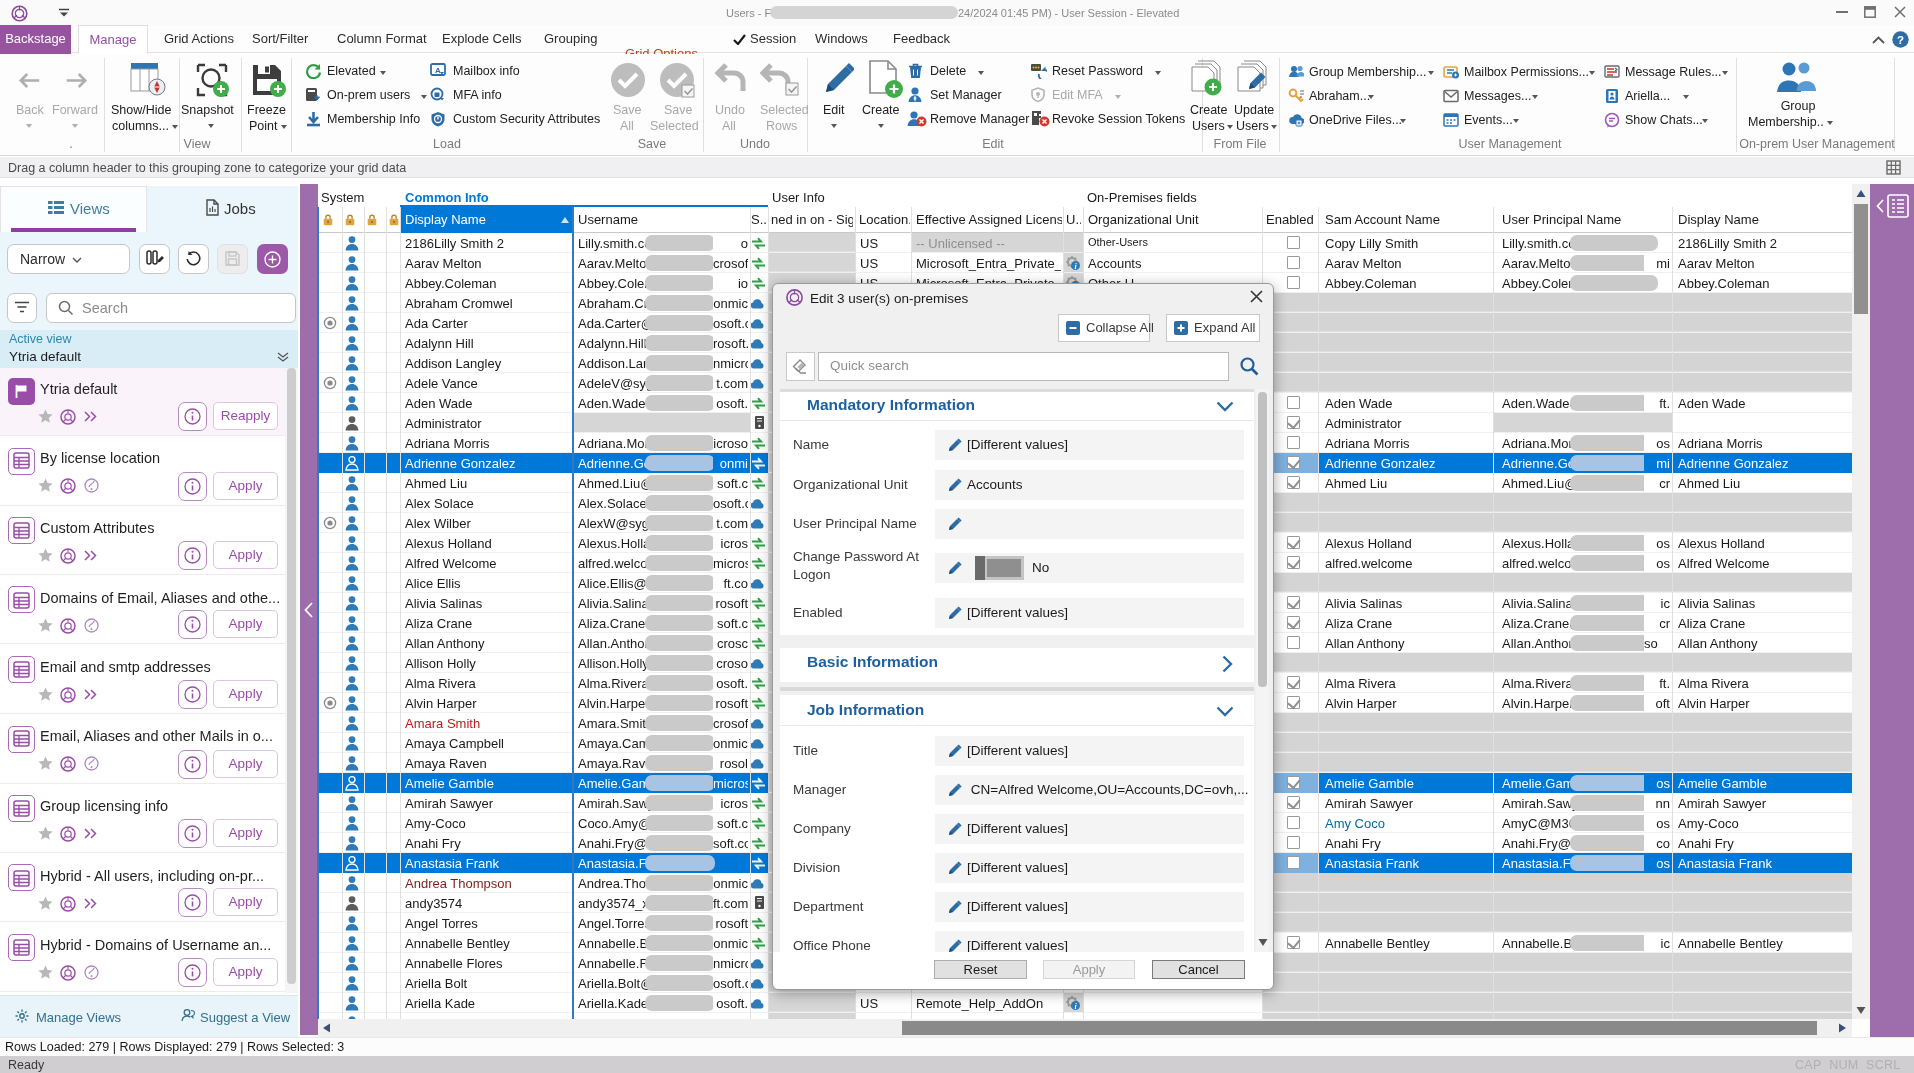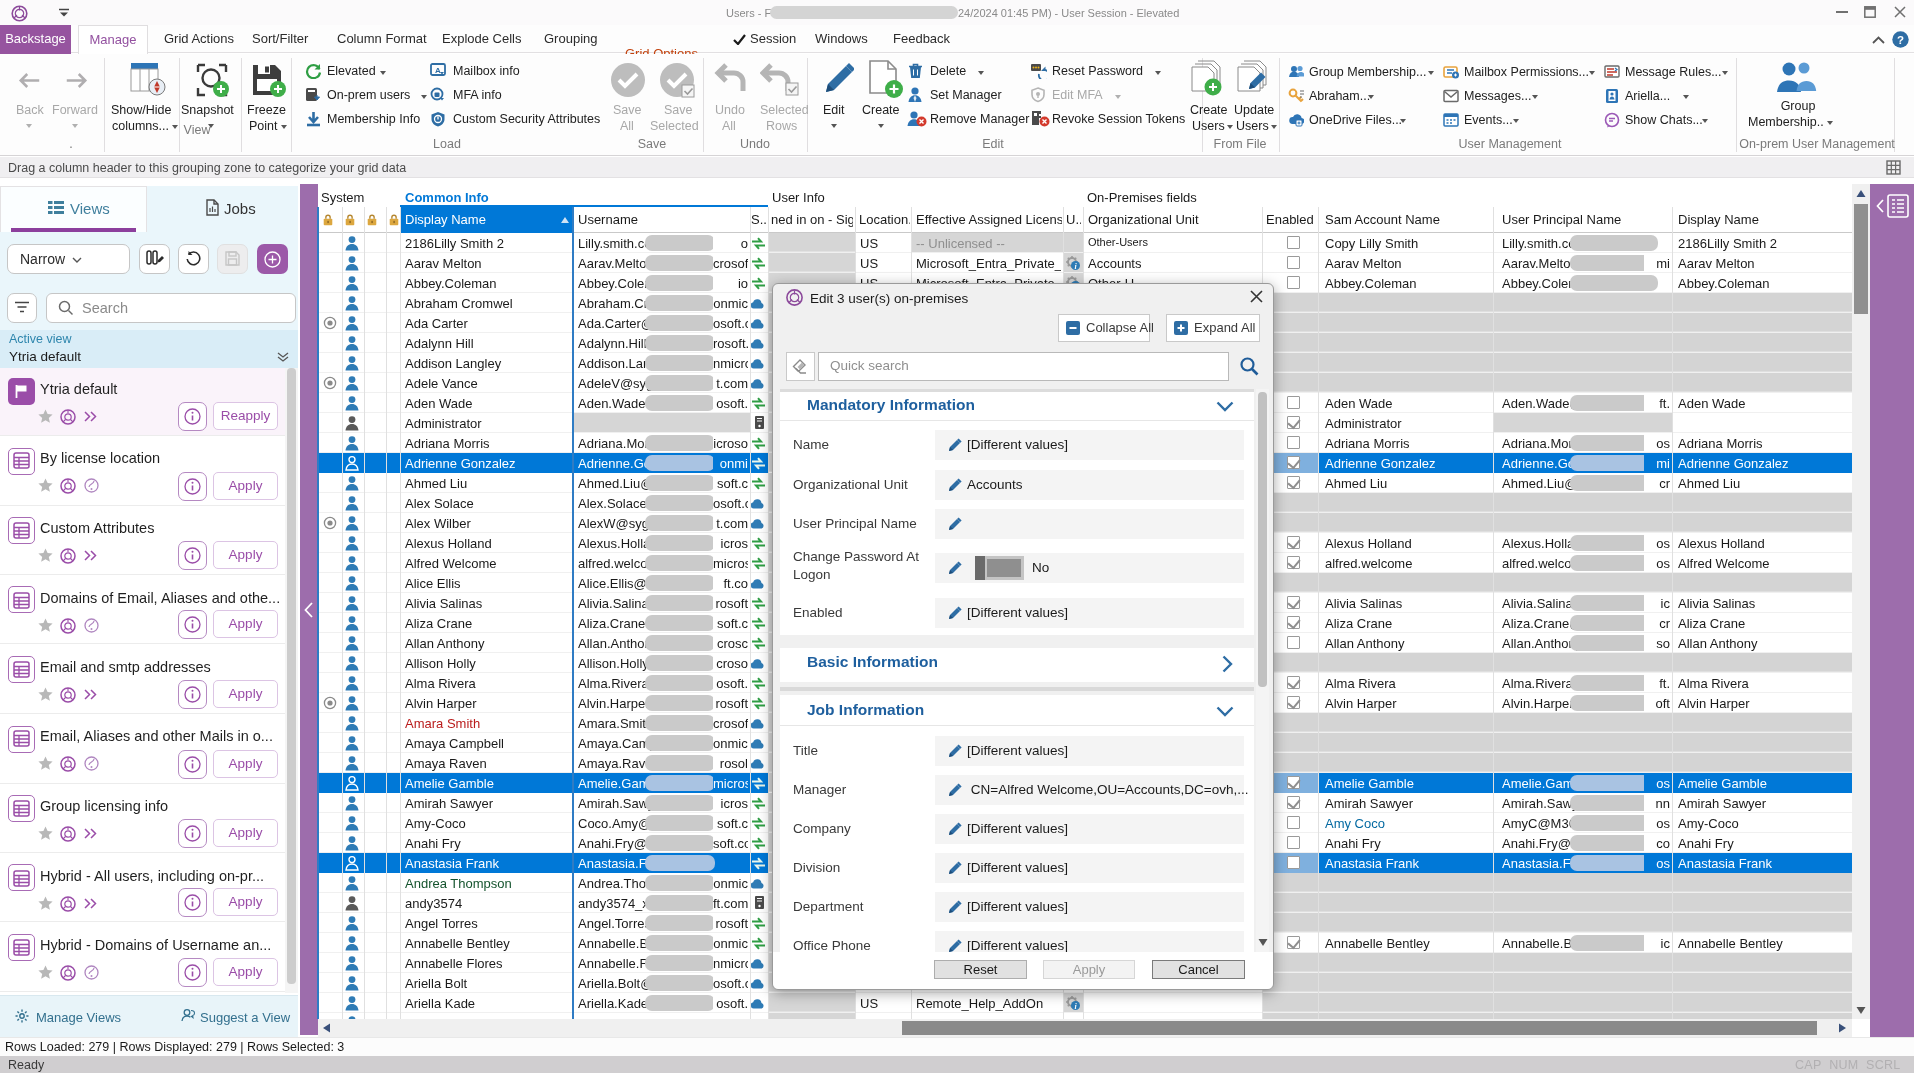"View" div.a { top: 123px -> 137px }
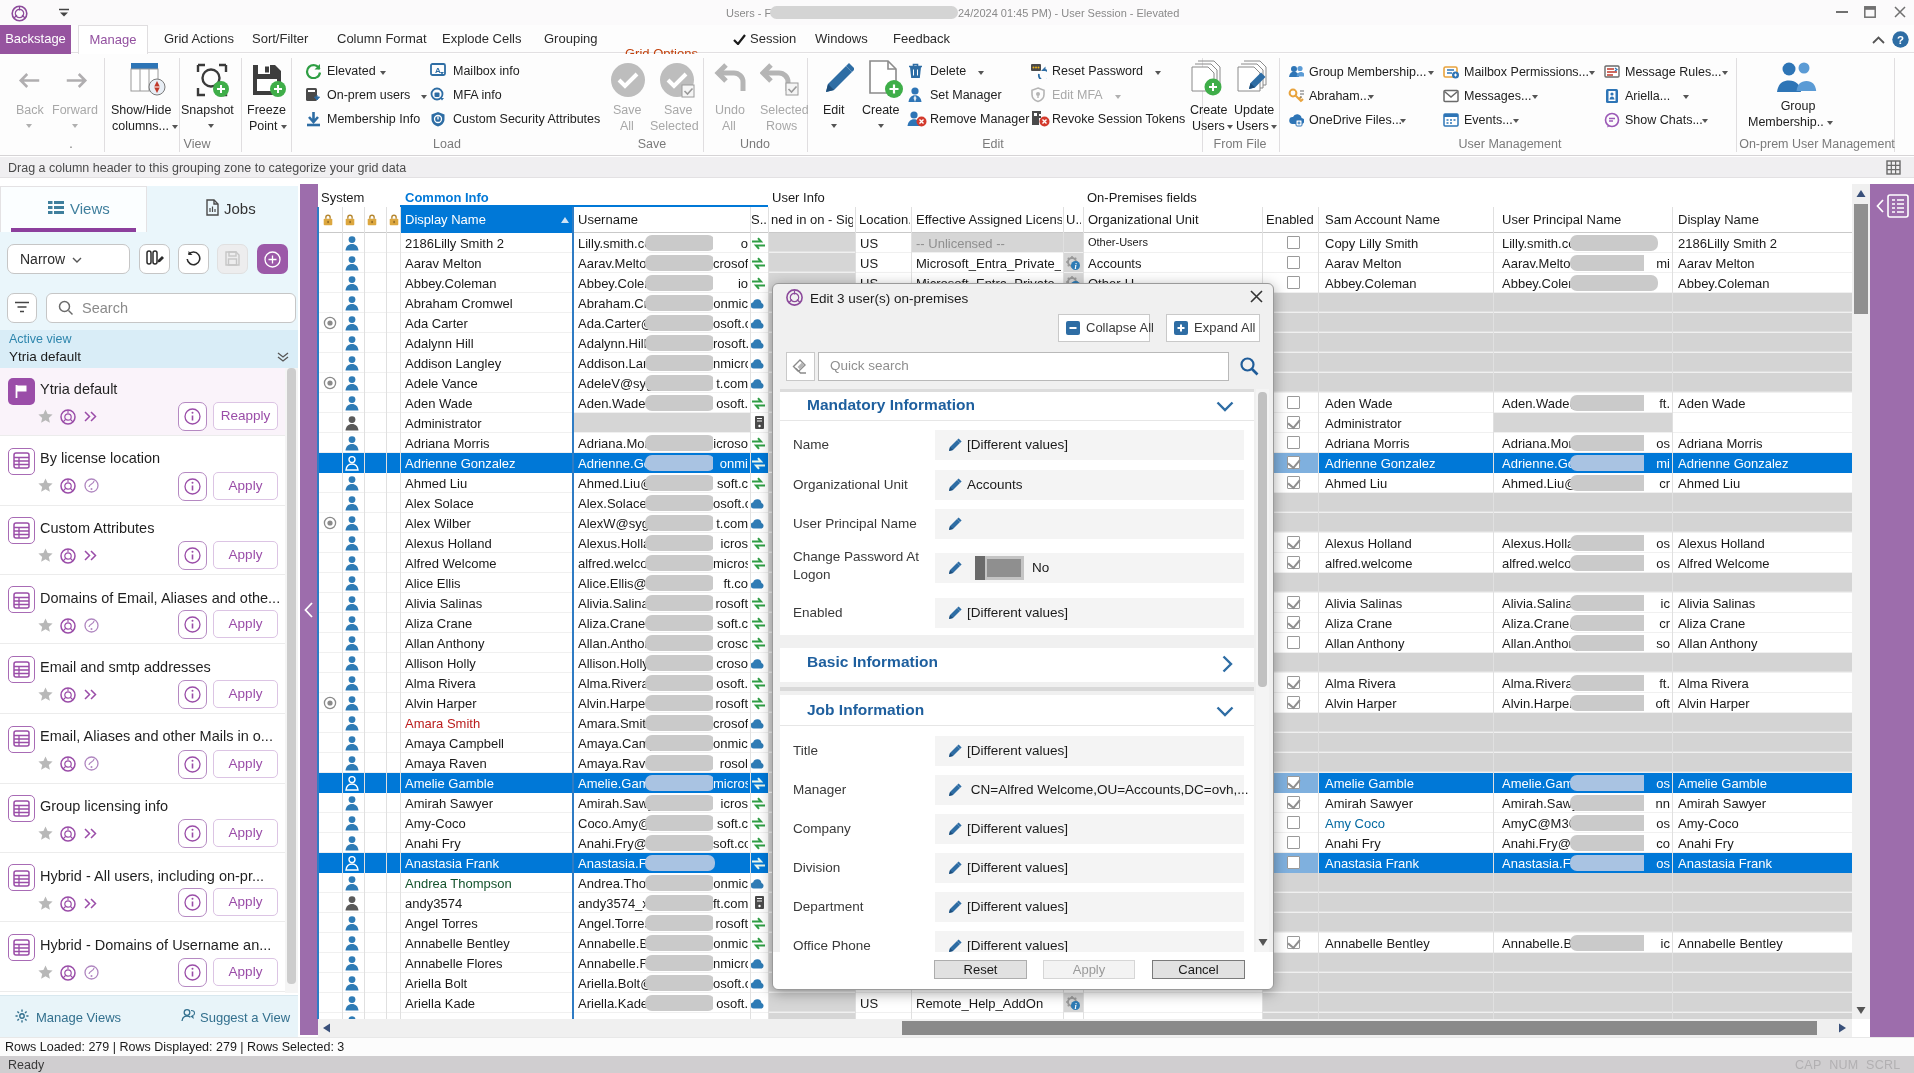"so" div.a { text-align: right -> none }
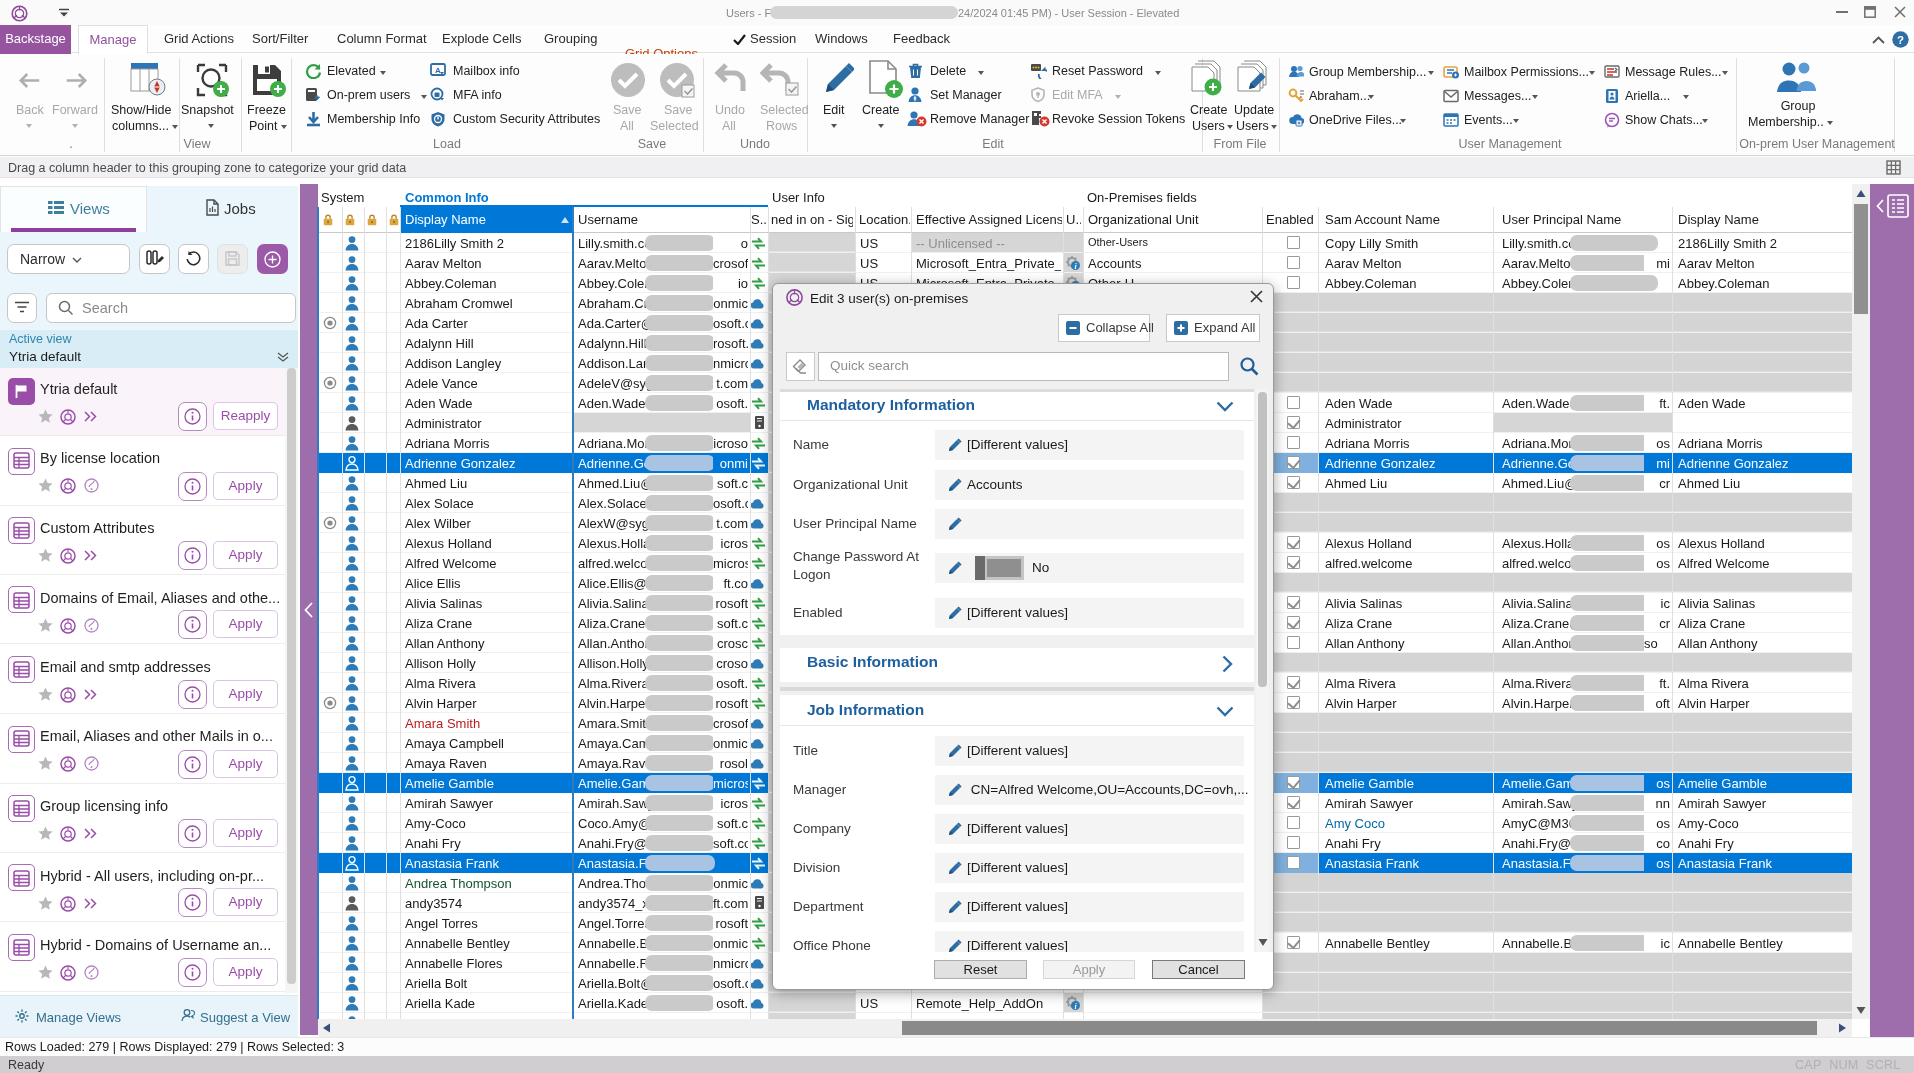"Andrea Thompson" div.cell { color: #14532d -> #7f1d1d }
